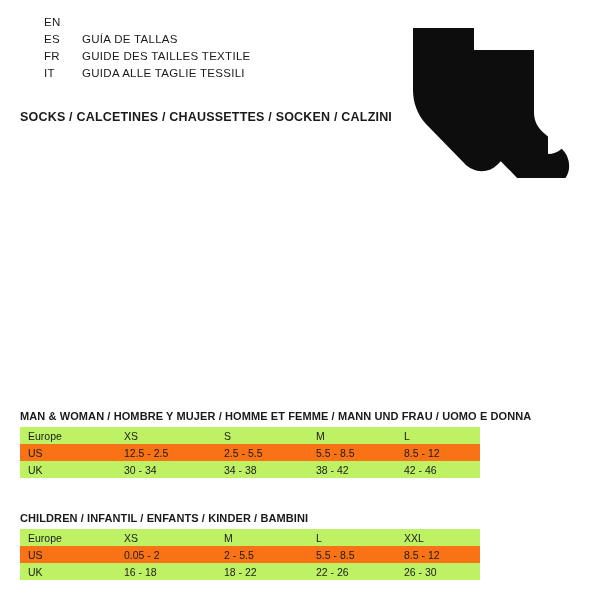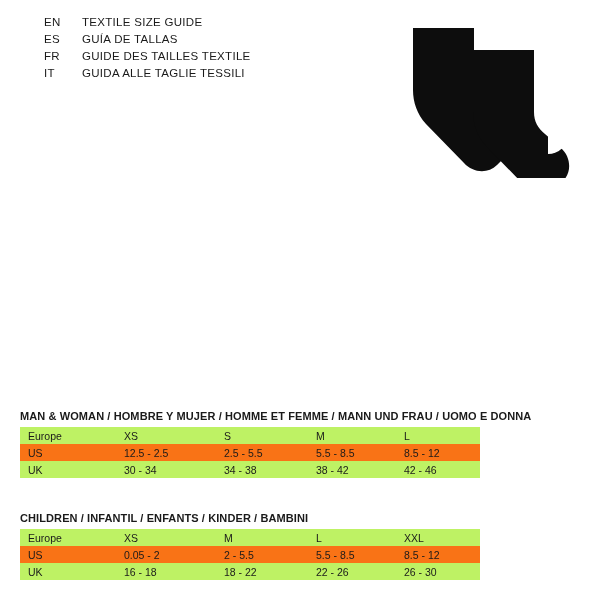"TEXTILE SIZE GUIDE" span.lang-text { html: <span>TEXTILE SIZE GUIDE</span> -> none }
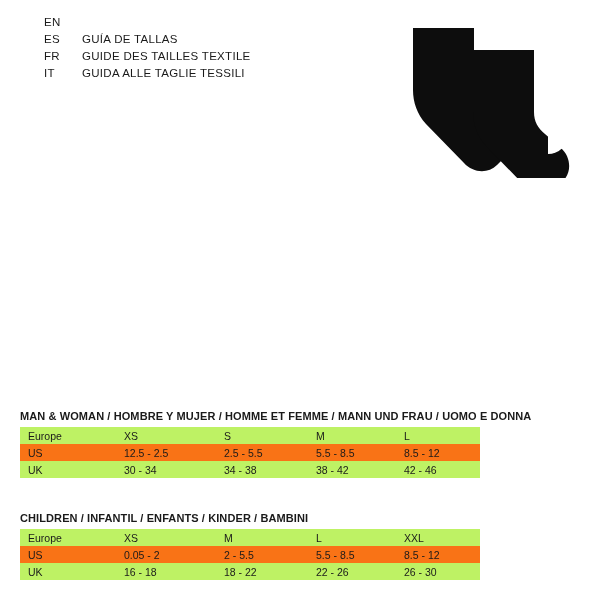"SOCKS / CALCETINES / CHAUSSETTES" div.subtitle { html: none -> <div>SOCKS / CALCETINES / CHAUSSETTES / SOCKEN / CALZINI</div> }
